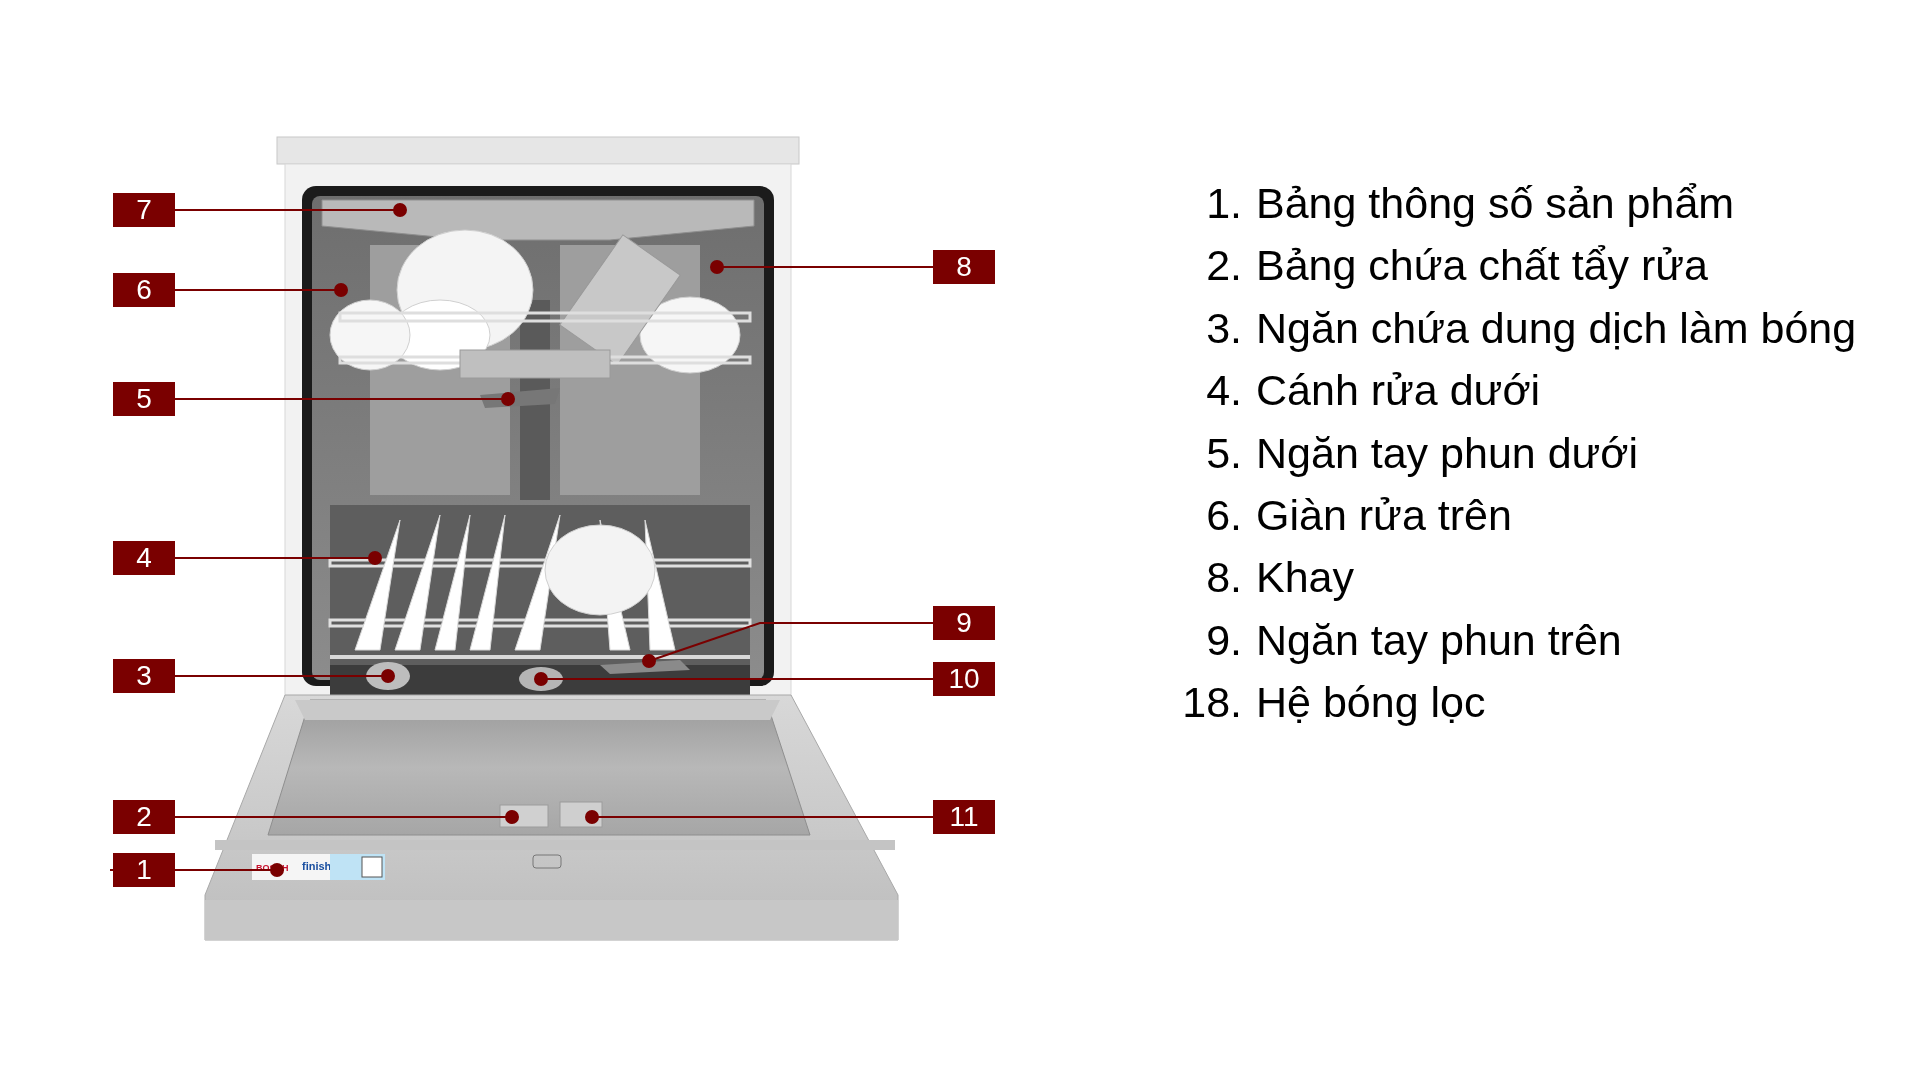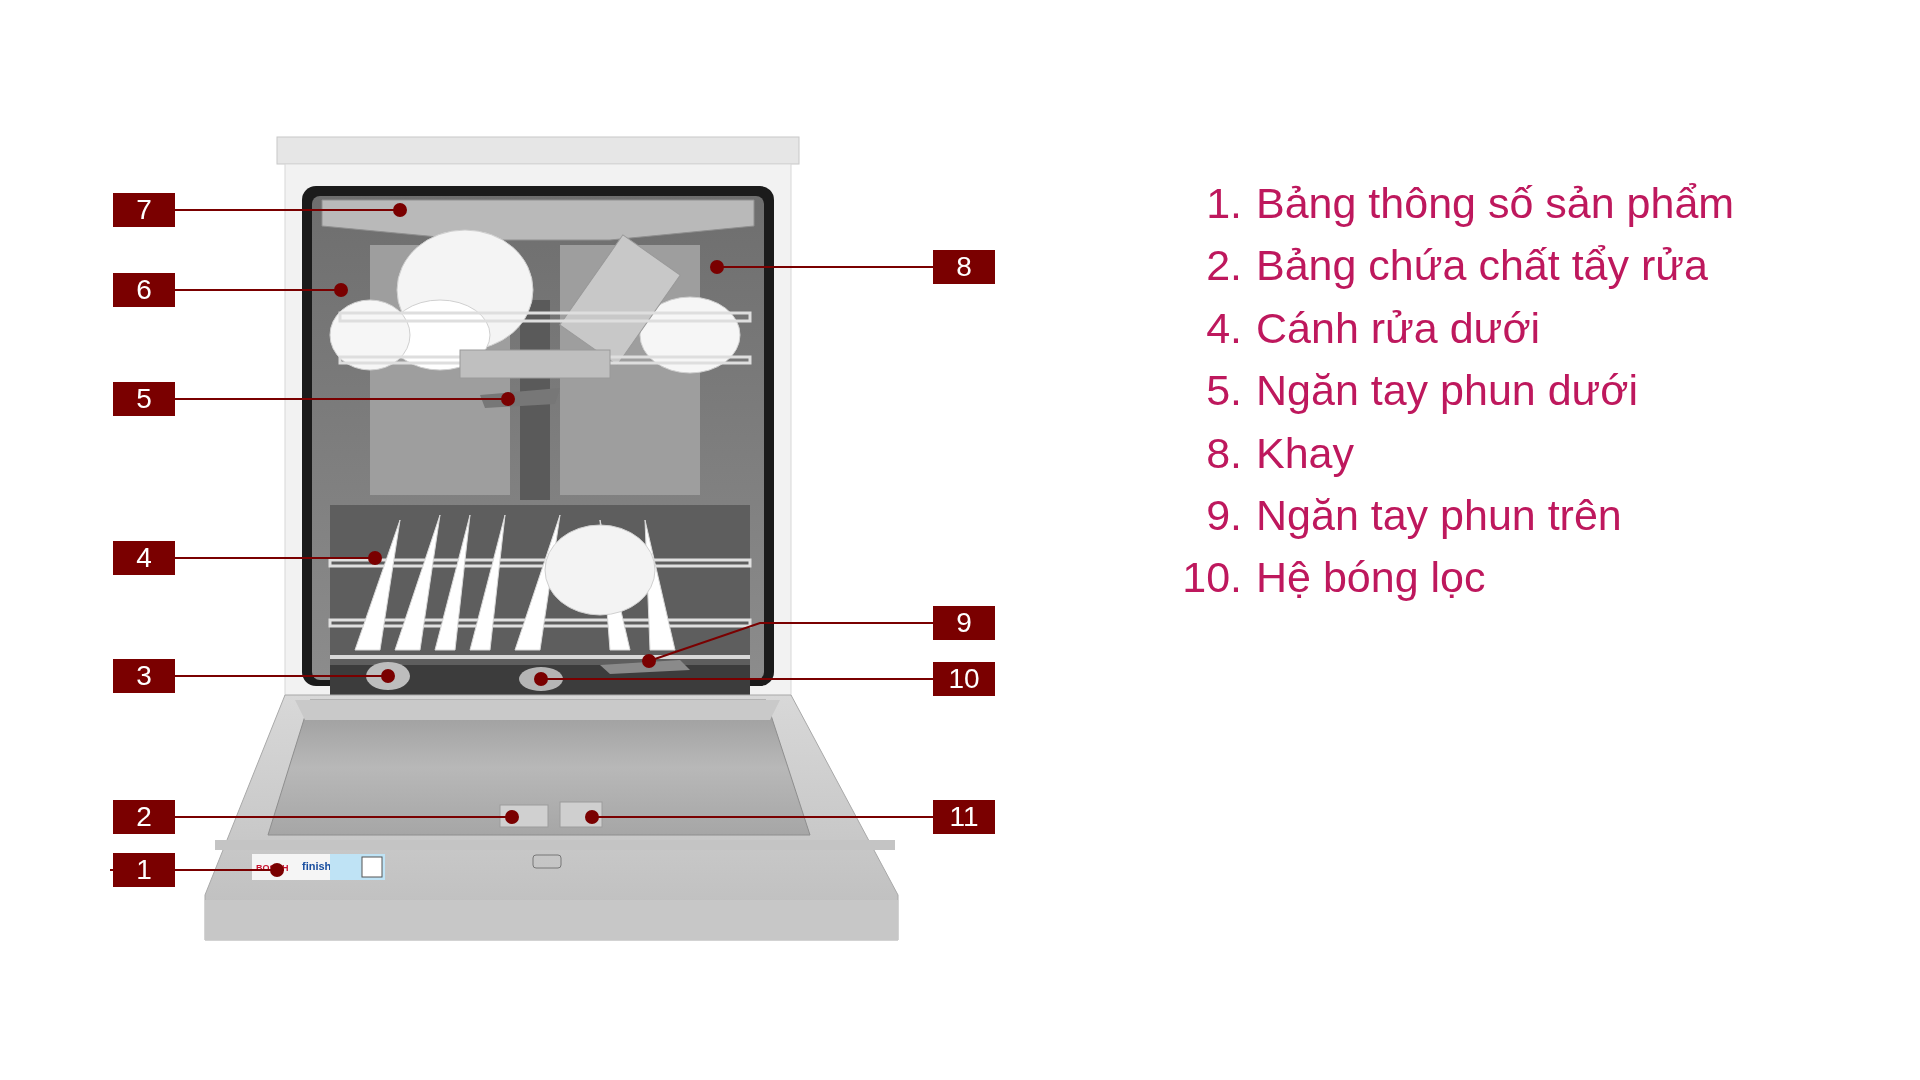"1. Bảng thông số sản" .legend-item { color: #be185d -> #000000 }
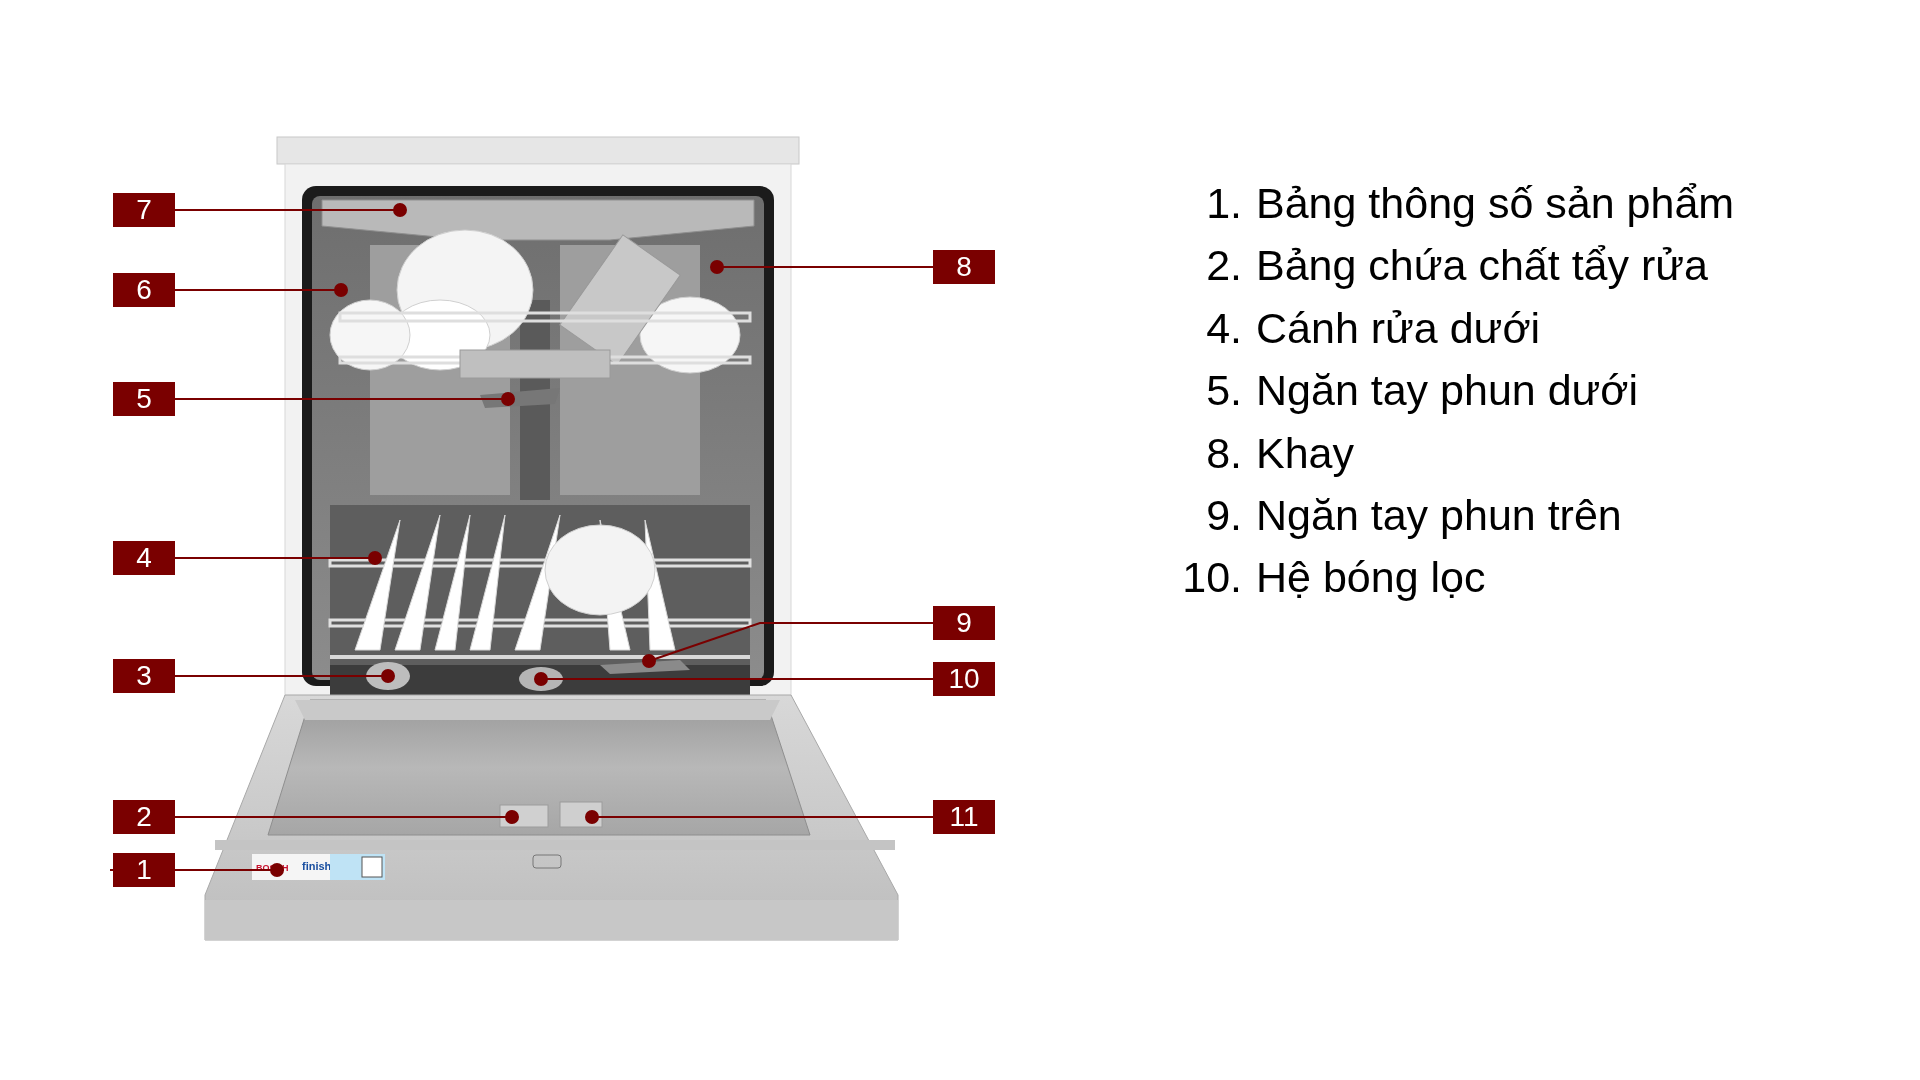"3. Ngăn chứa dung dịch" div.legend-item { html: none -> <div><span>3.</span><span>Ngăn chứa dung dịch làm bóng</span></div> }
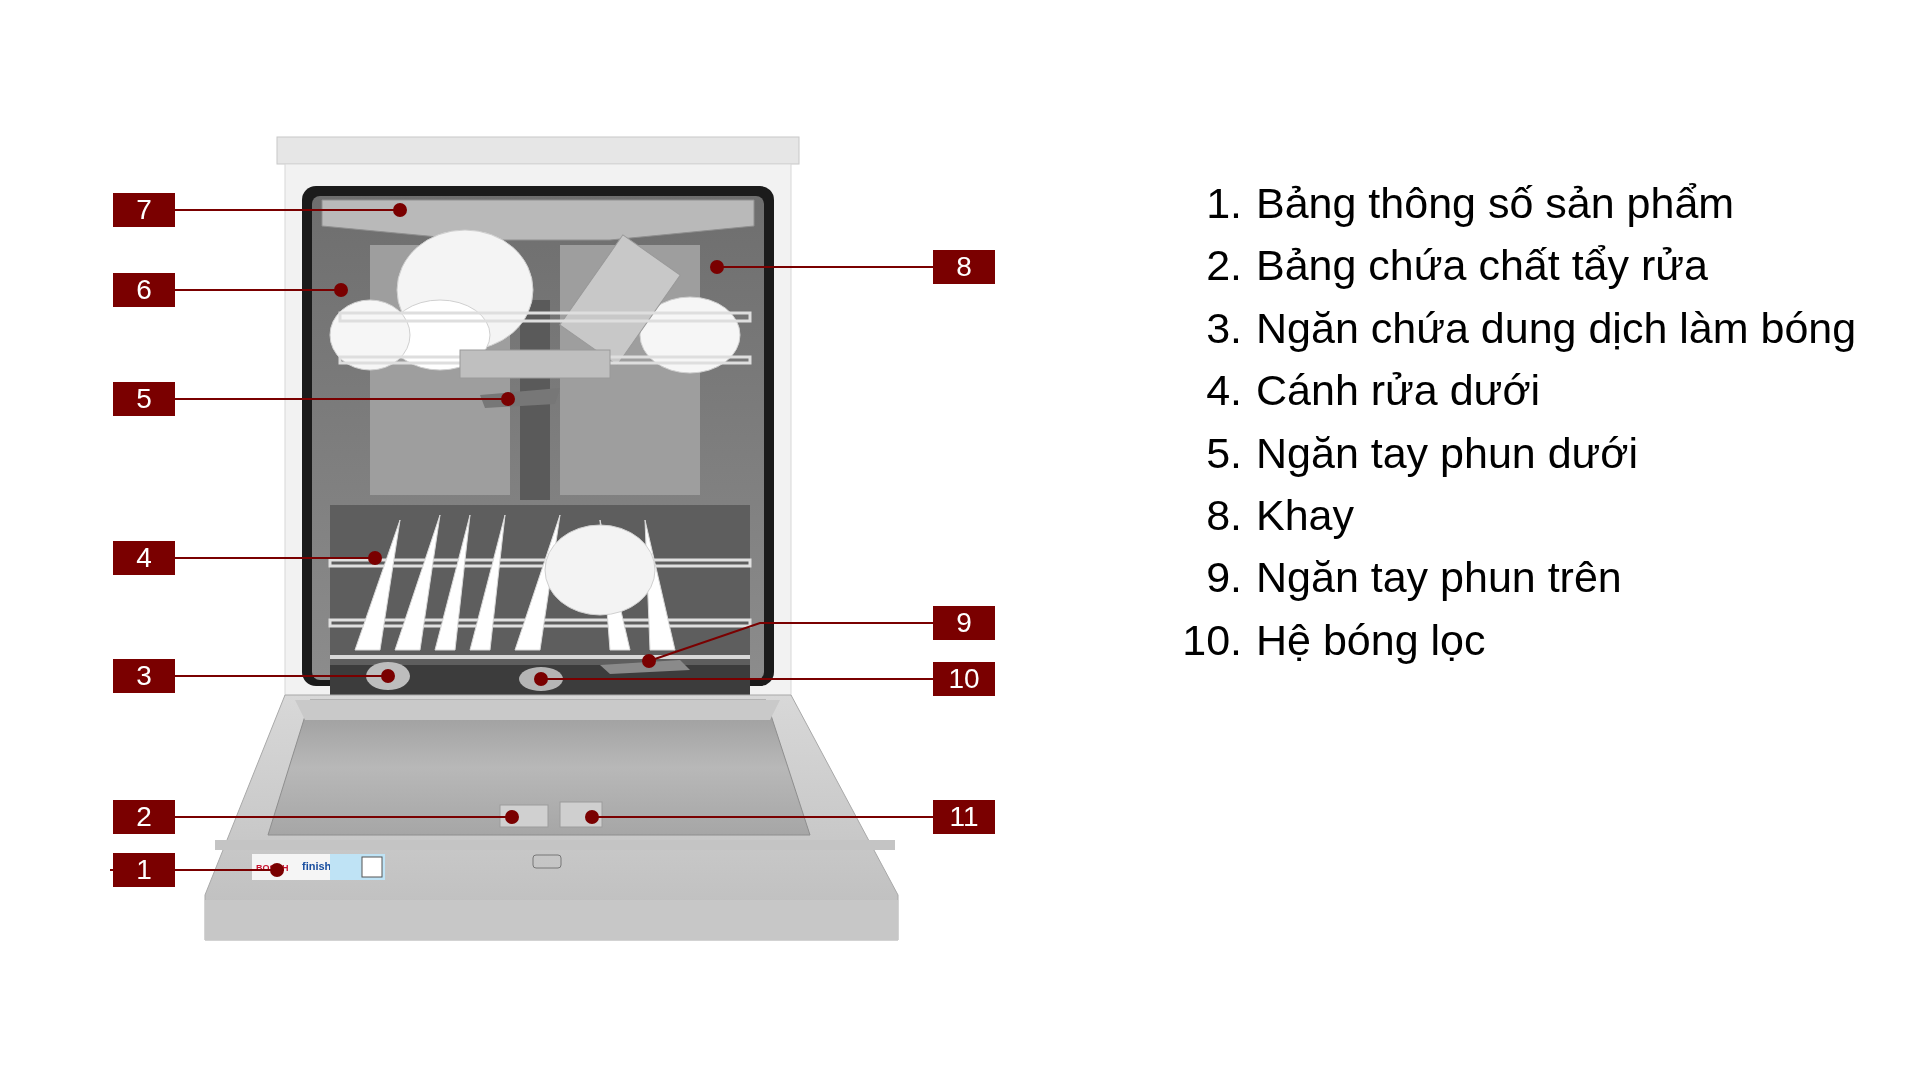"6. Giàn rửa trên" div.legend-item { html: none -> <div><span>6.</span><span>Giàn rửa trên</span></div> }
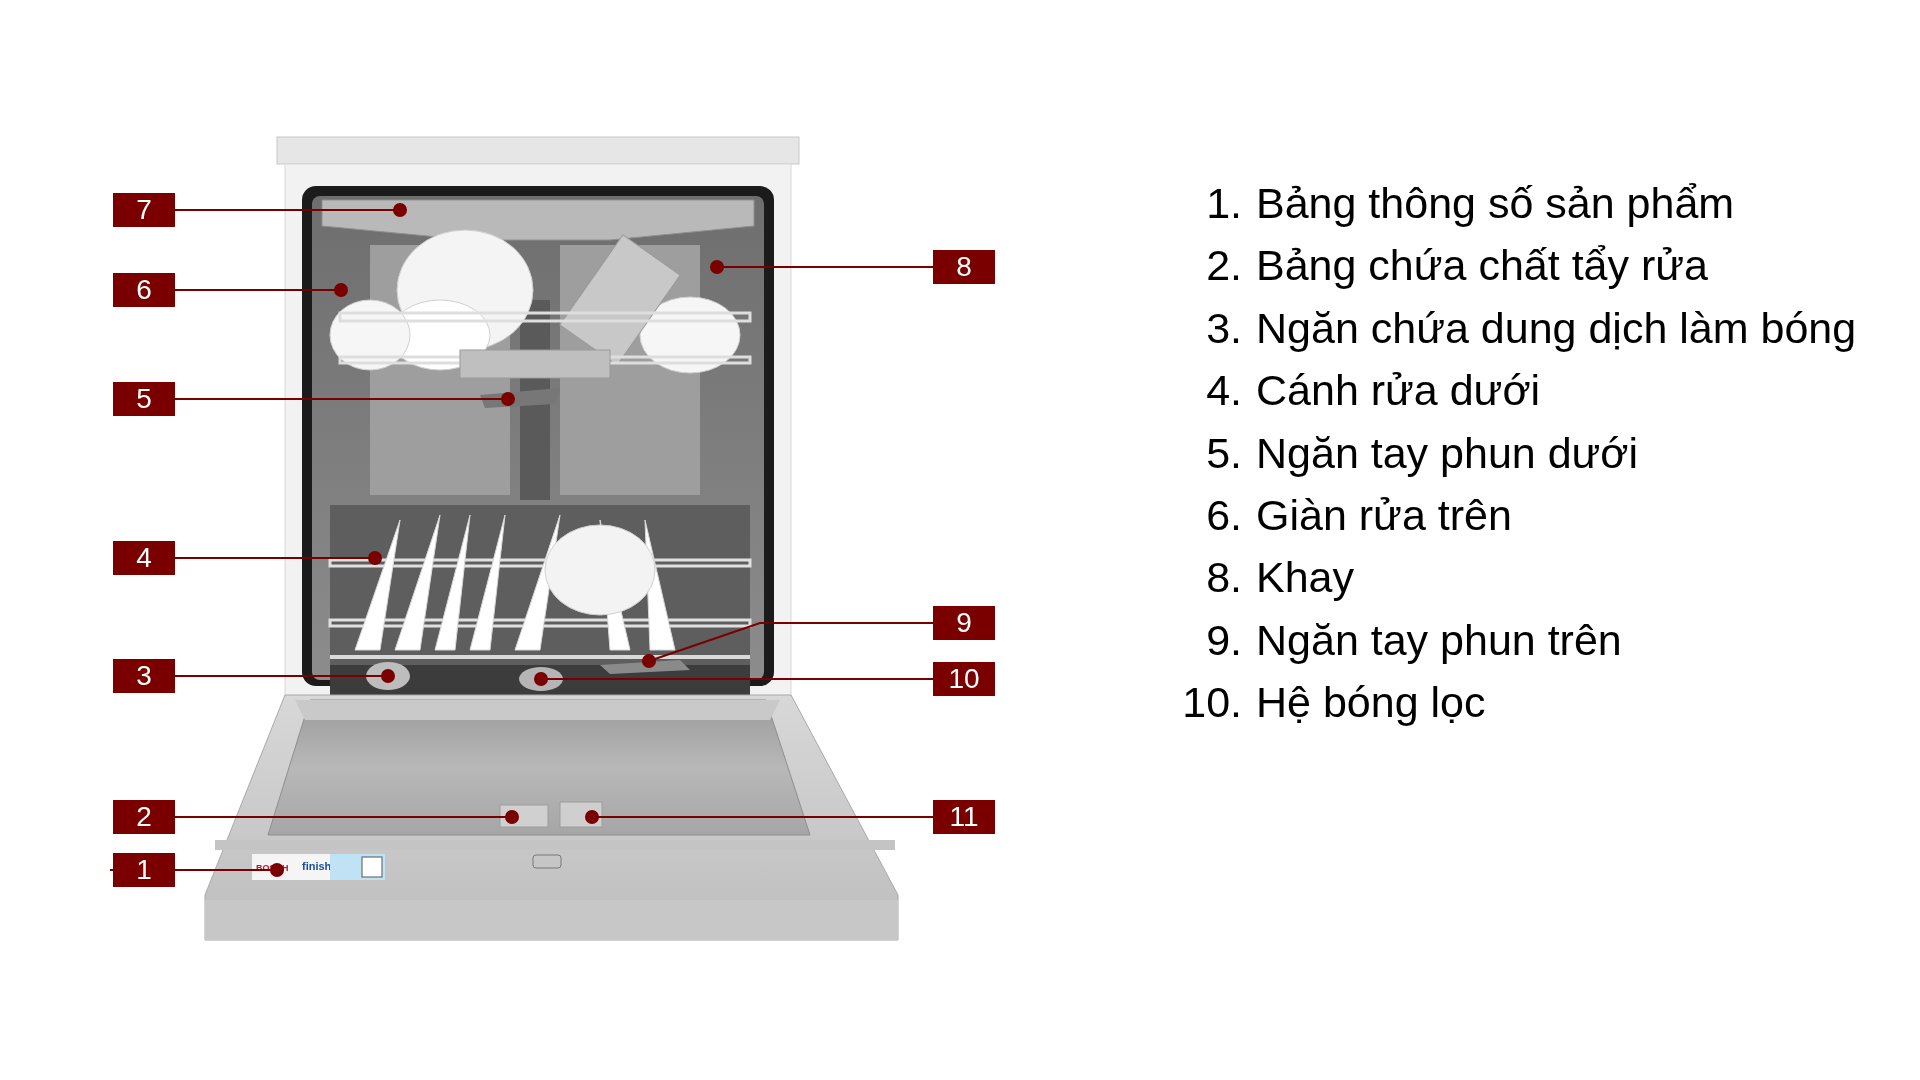"10." span.legend-num { text: 10 -> 18 }
